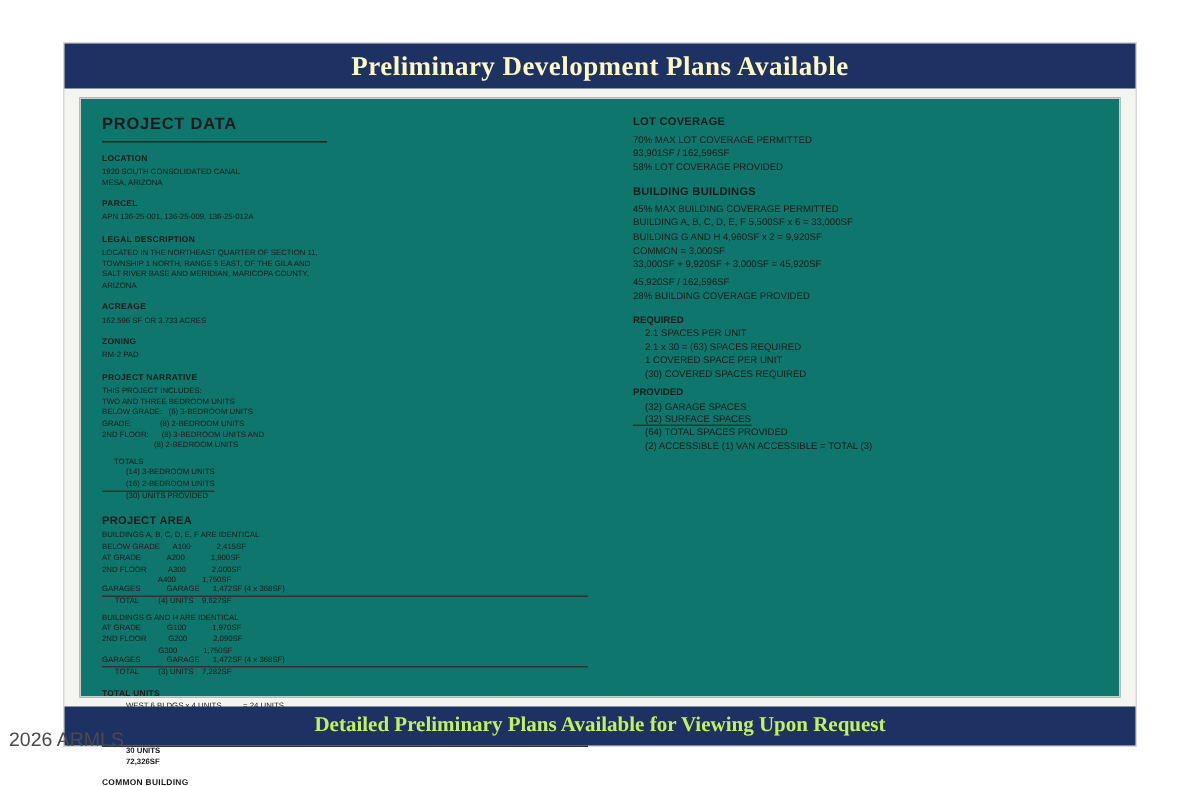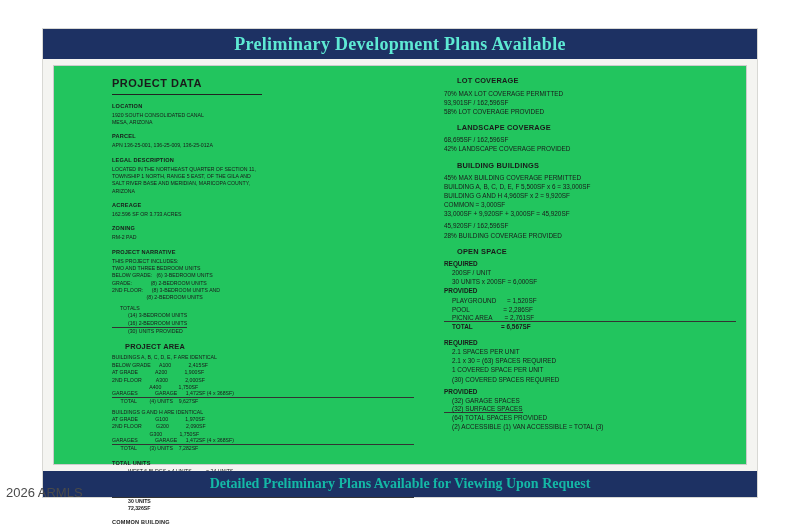"Preliminary Development Plans Available" .banner { color: #5eead4 -> #fef9c3 }
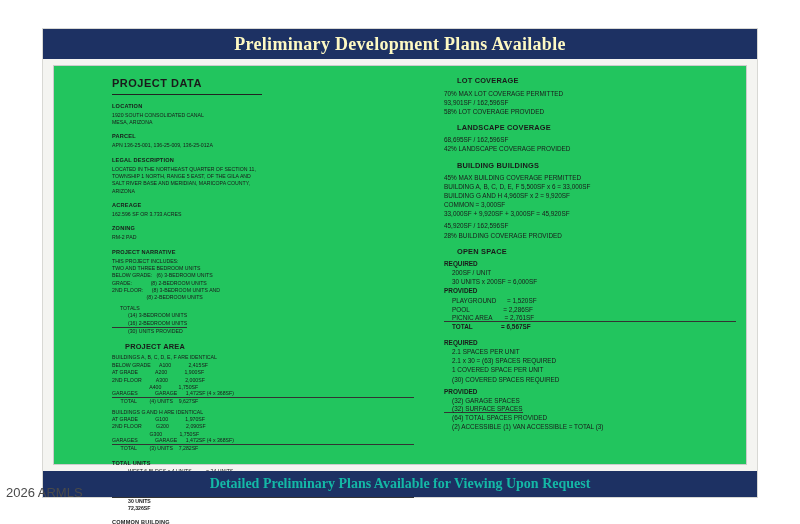"PROJECT DATA" .sheet { background: #22c55e -> #0f766e; padding-left: 44px -> none }
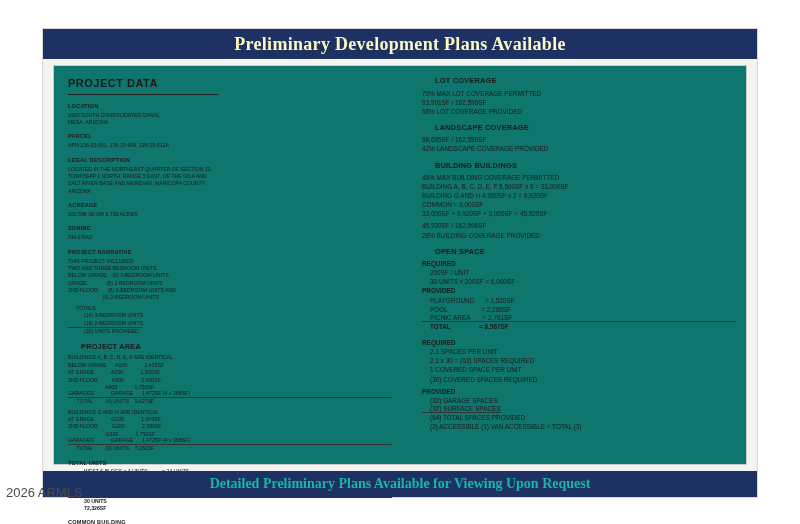"LOT COVERAGE" .sec-h.big { margin-left: 13px -> none }
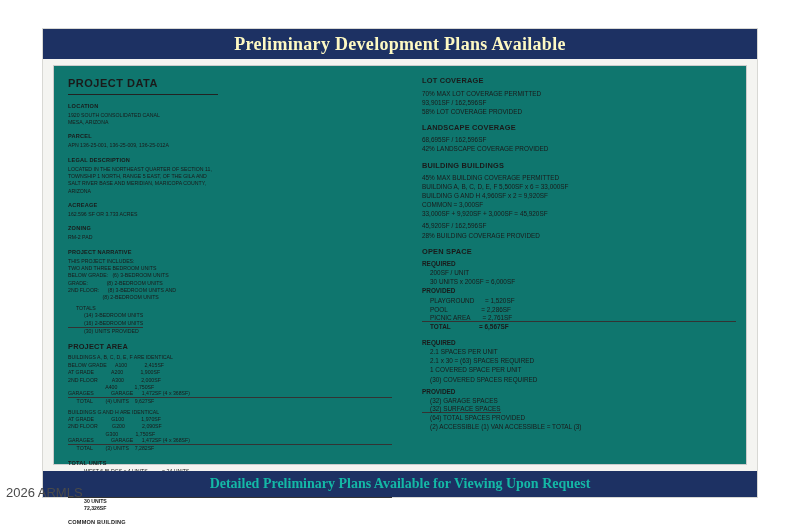"LANDSCAPE COVERAGE" div.sec { html: <div> <div>LANDSCAPE COVERAGE</div> <div>68,695SF / 162,596SF</div> <div>42% LANDSCAPE COVERAGE PROVIDED</div> </div> -> none }
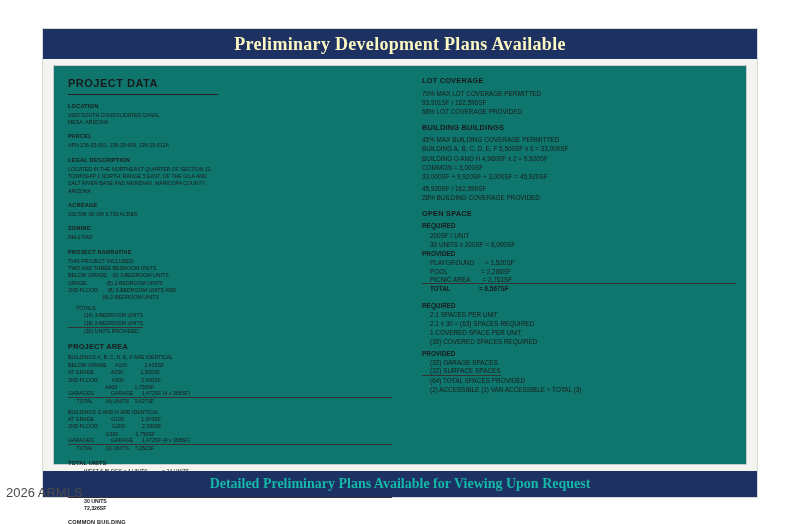"OPEN SPACE" div.sec { html: <div> <div>OPEN SPACE</div> <div>REQUIRED</div> <div>200SF / UNIT</div> <div>30 UNITS x 200SF = 6,000SF</div> <div>PROVIDED</div> <div>PLAYGROUND = 1,520SF</div> <div>POOL = 2,286SF</div> <div>PICNIC AREA = 2,761SF</div> <div>TOTAL = 6,567SF</div> </div> -> none }
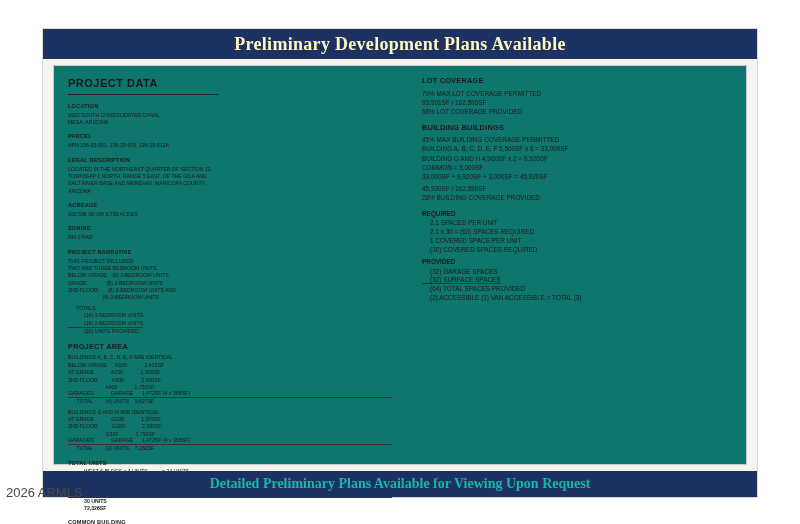"Detailed Preliminary Plans Available for" .footer-banner { color: #14b8a6 -> #bef264 }
